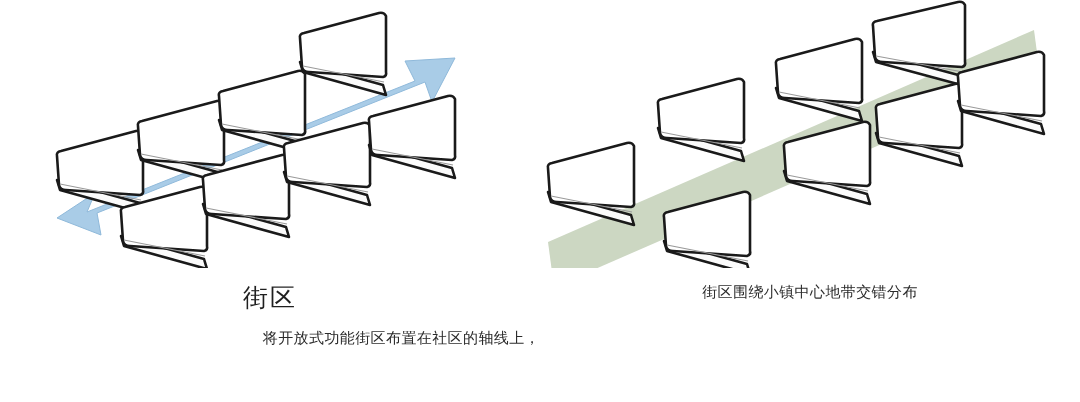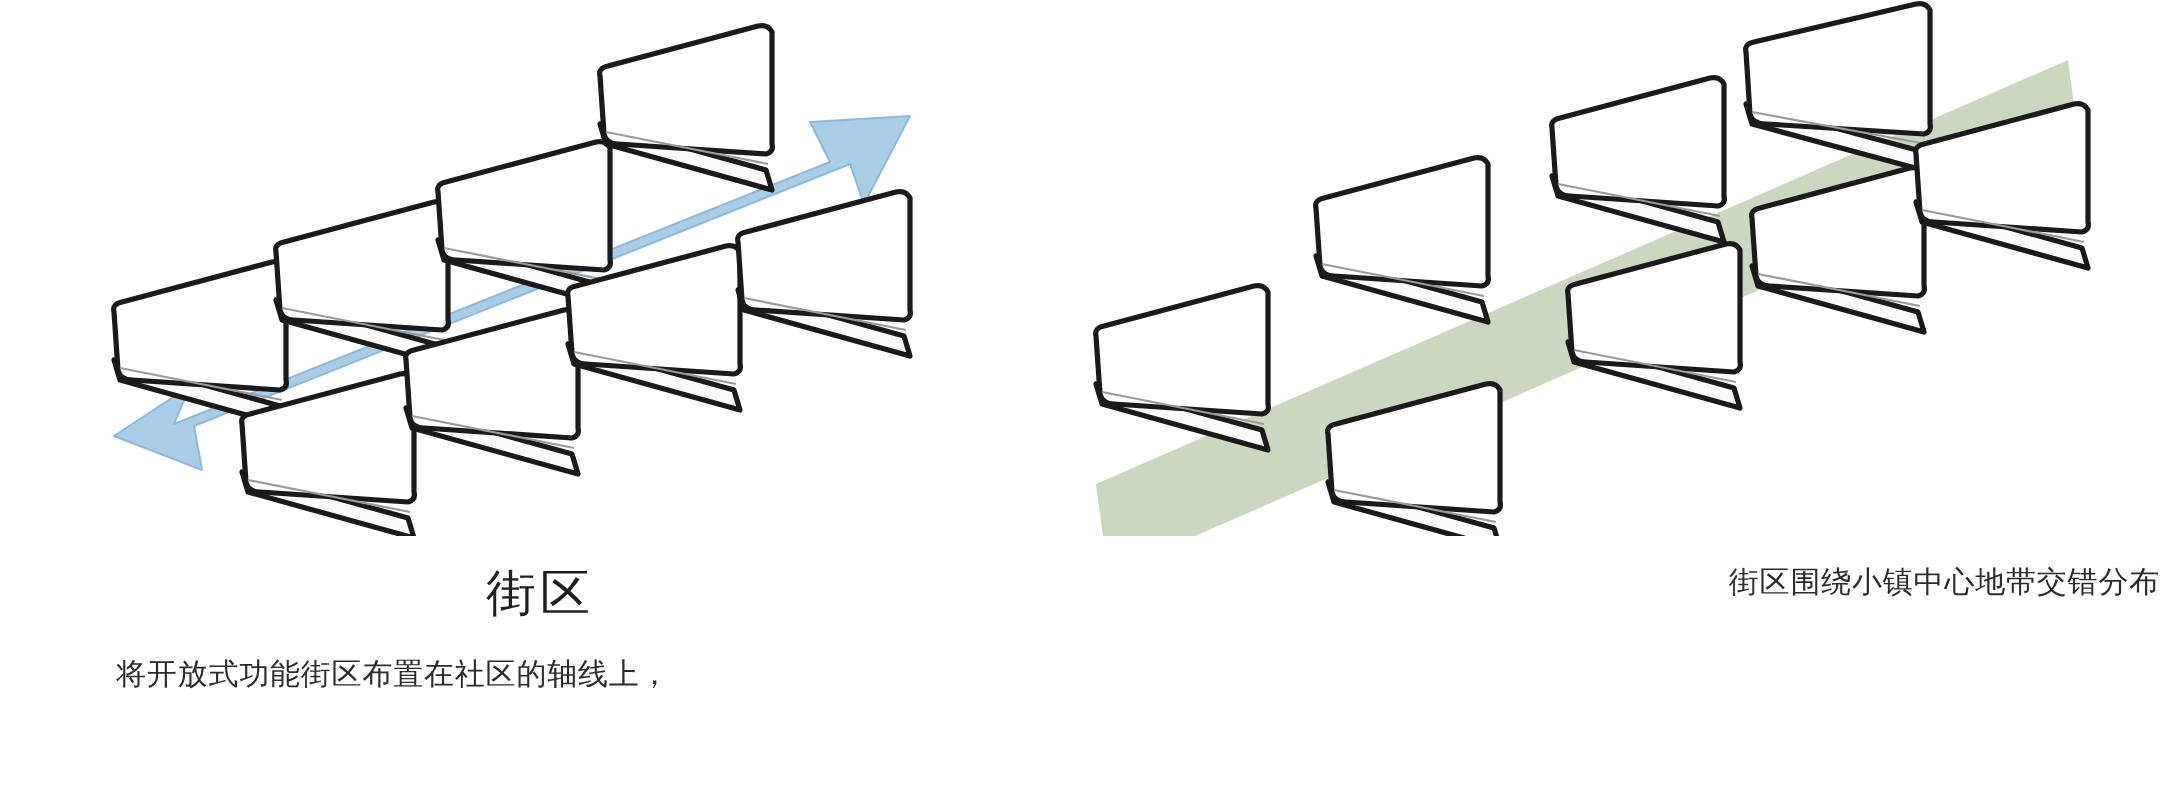"街区围绕小镇中心地带交错分布" .panel-right .caption-desc { text-align: right -> center }
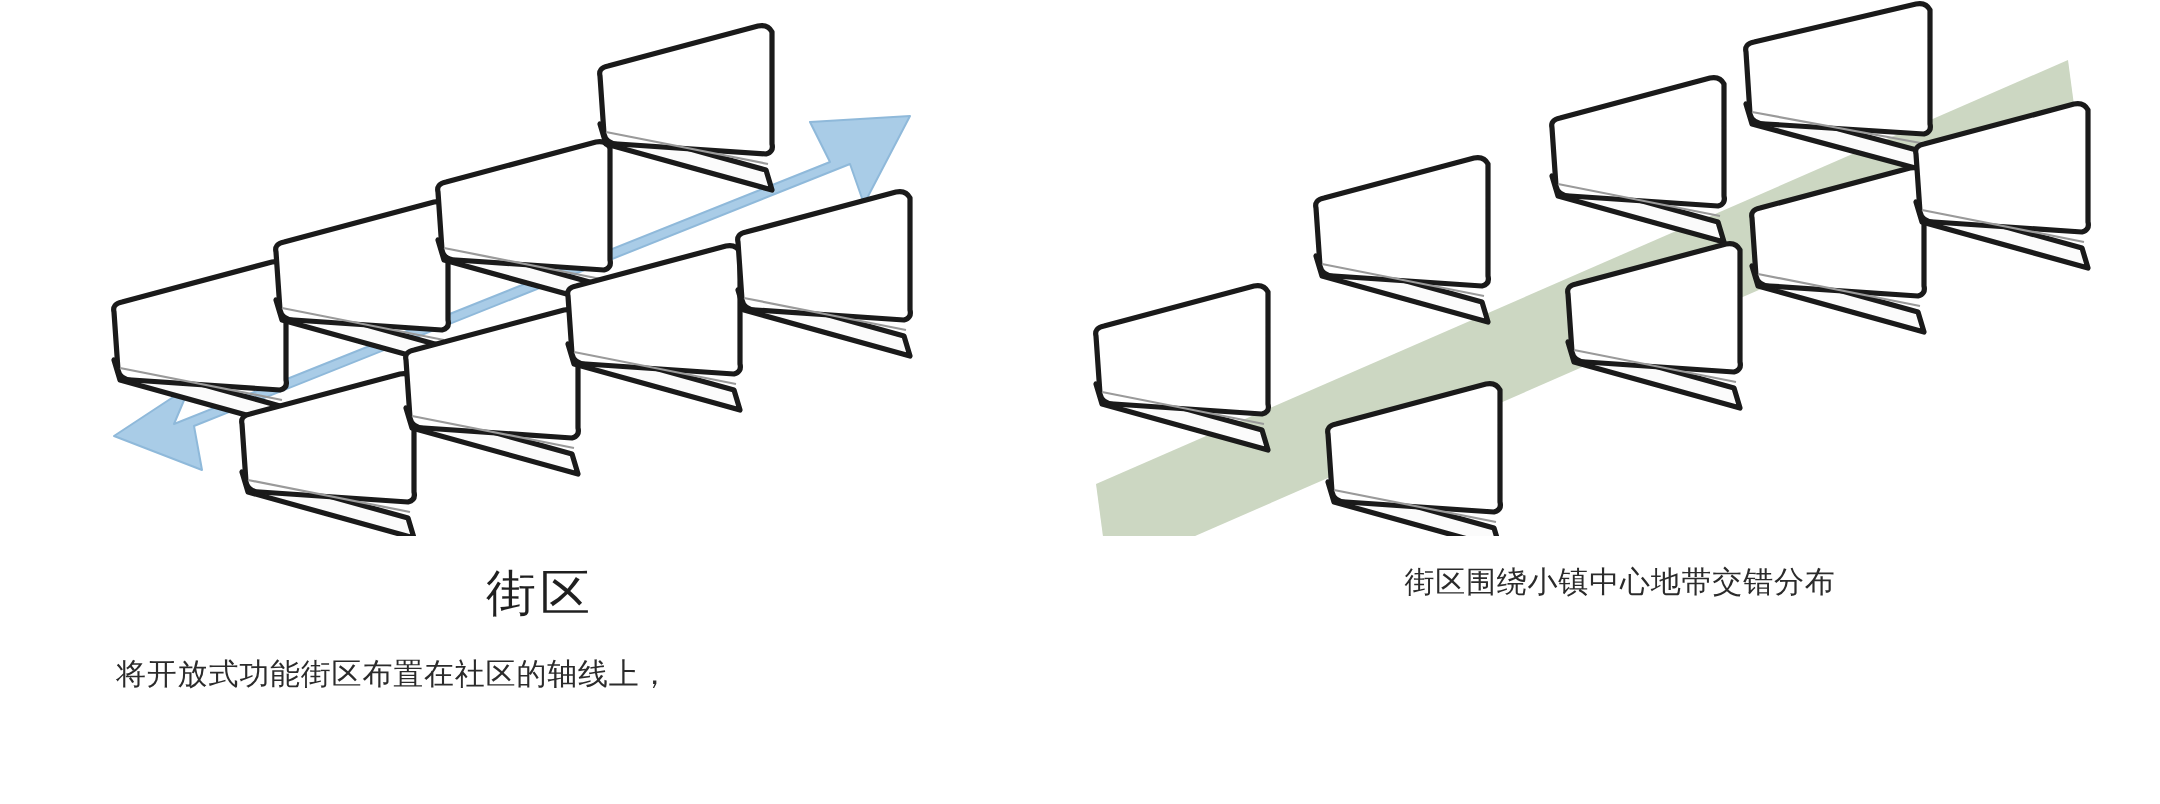"将开放式功能街区布置在社区的轴线上，" .panel-left .caption-desc { text-align: left -> right }
